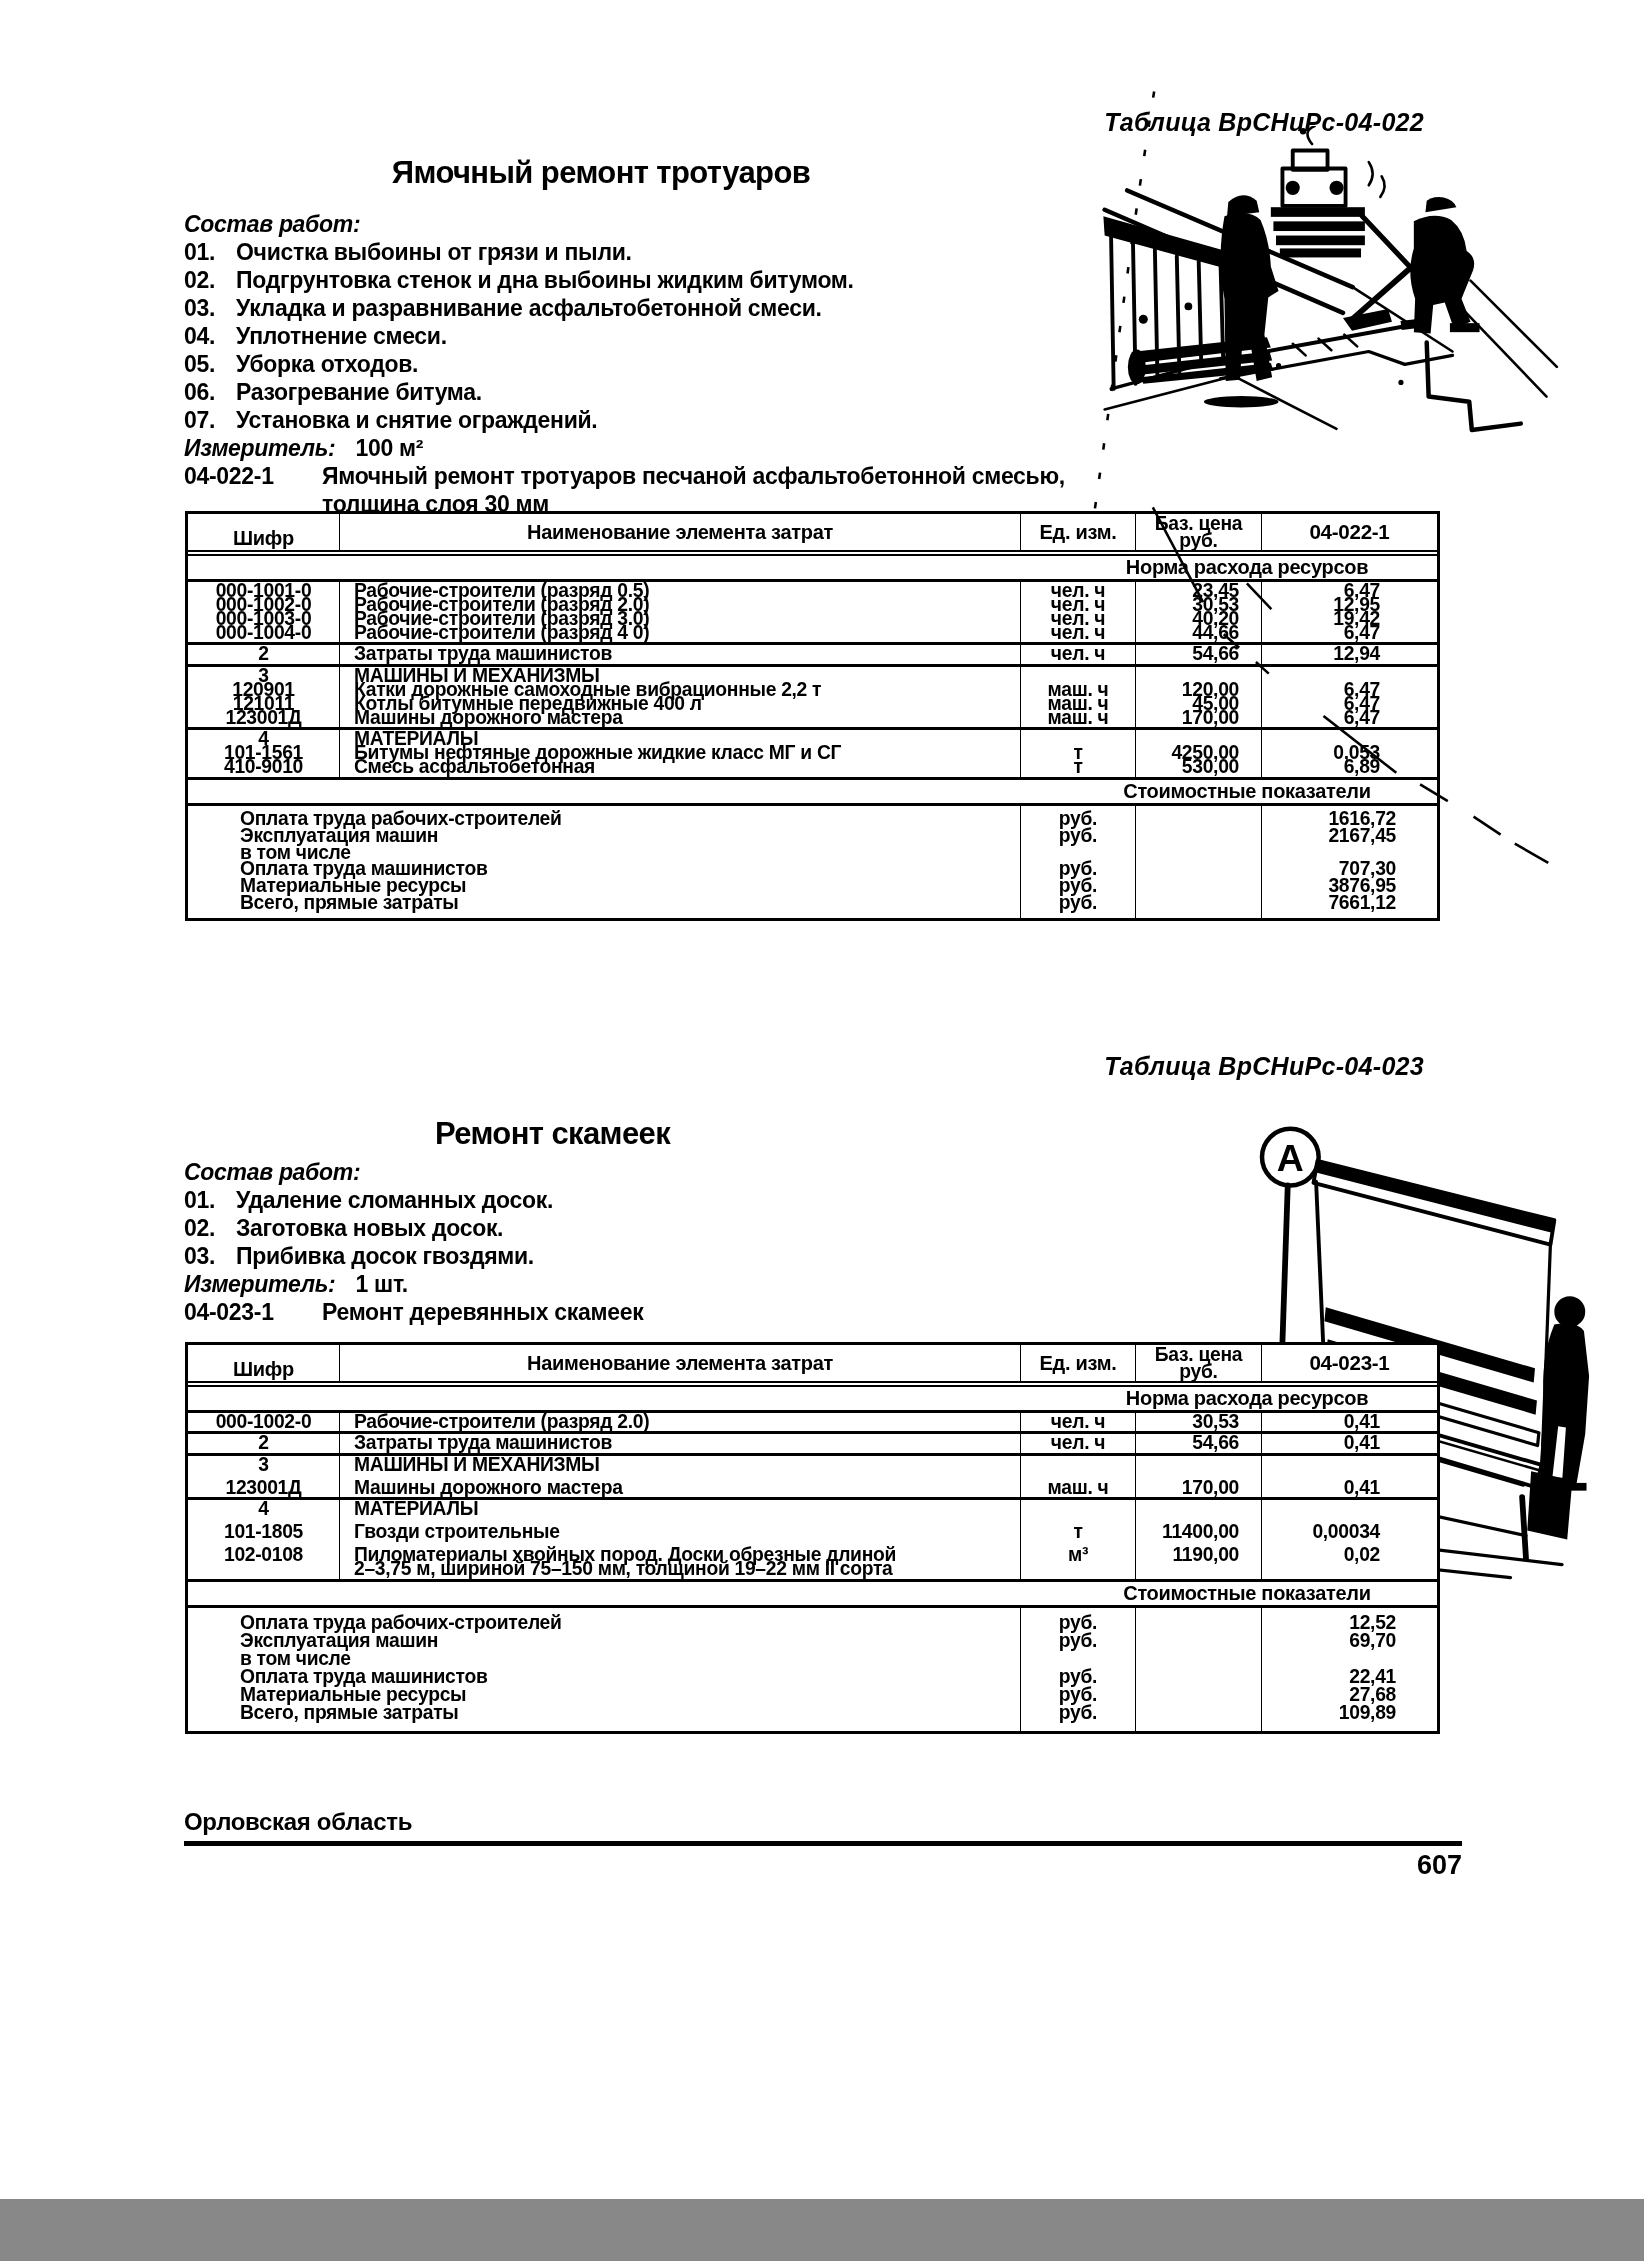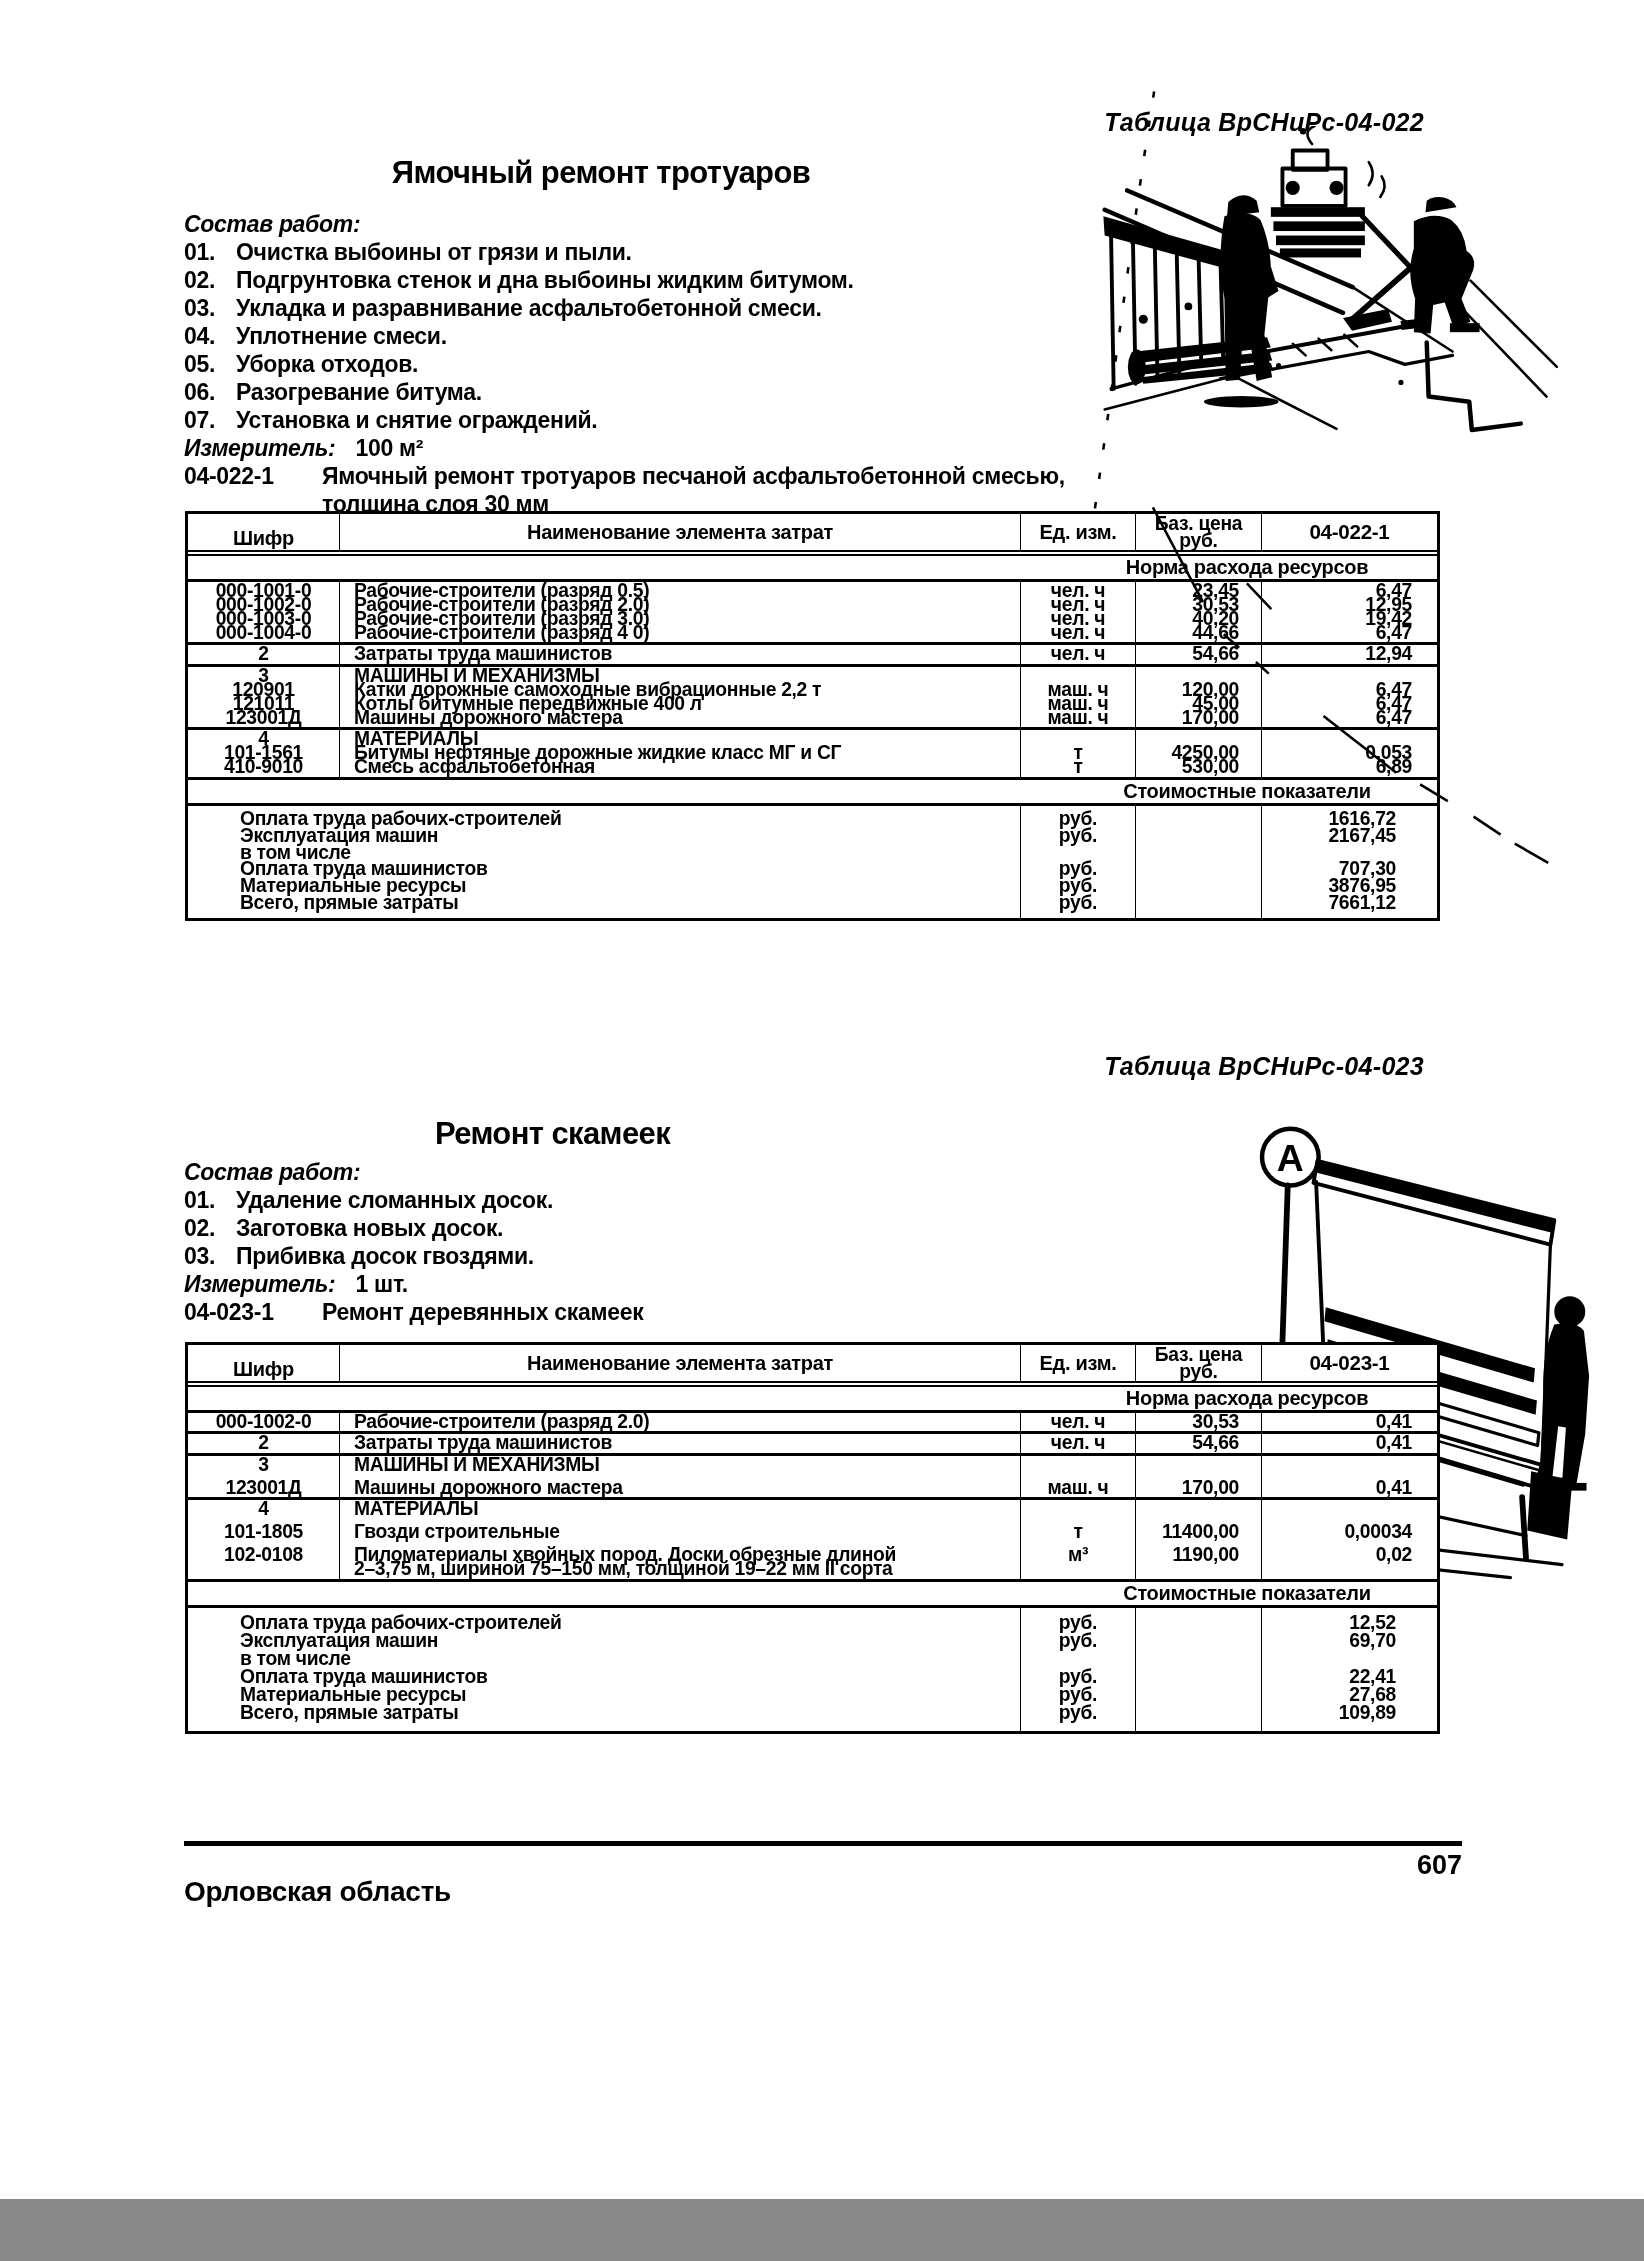"6,47" .g-norm { padding-right: 25px -> 57px }
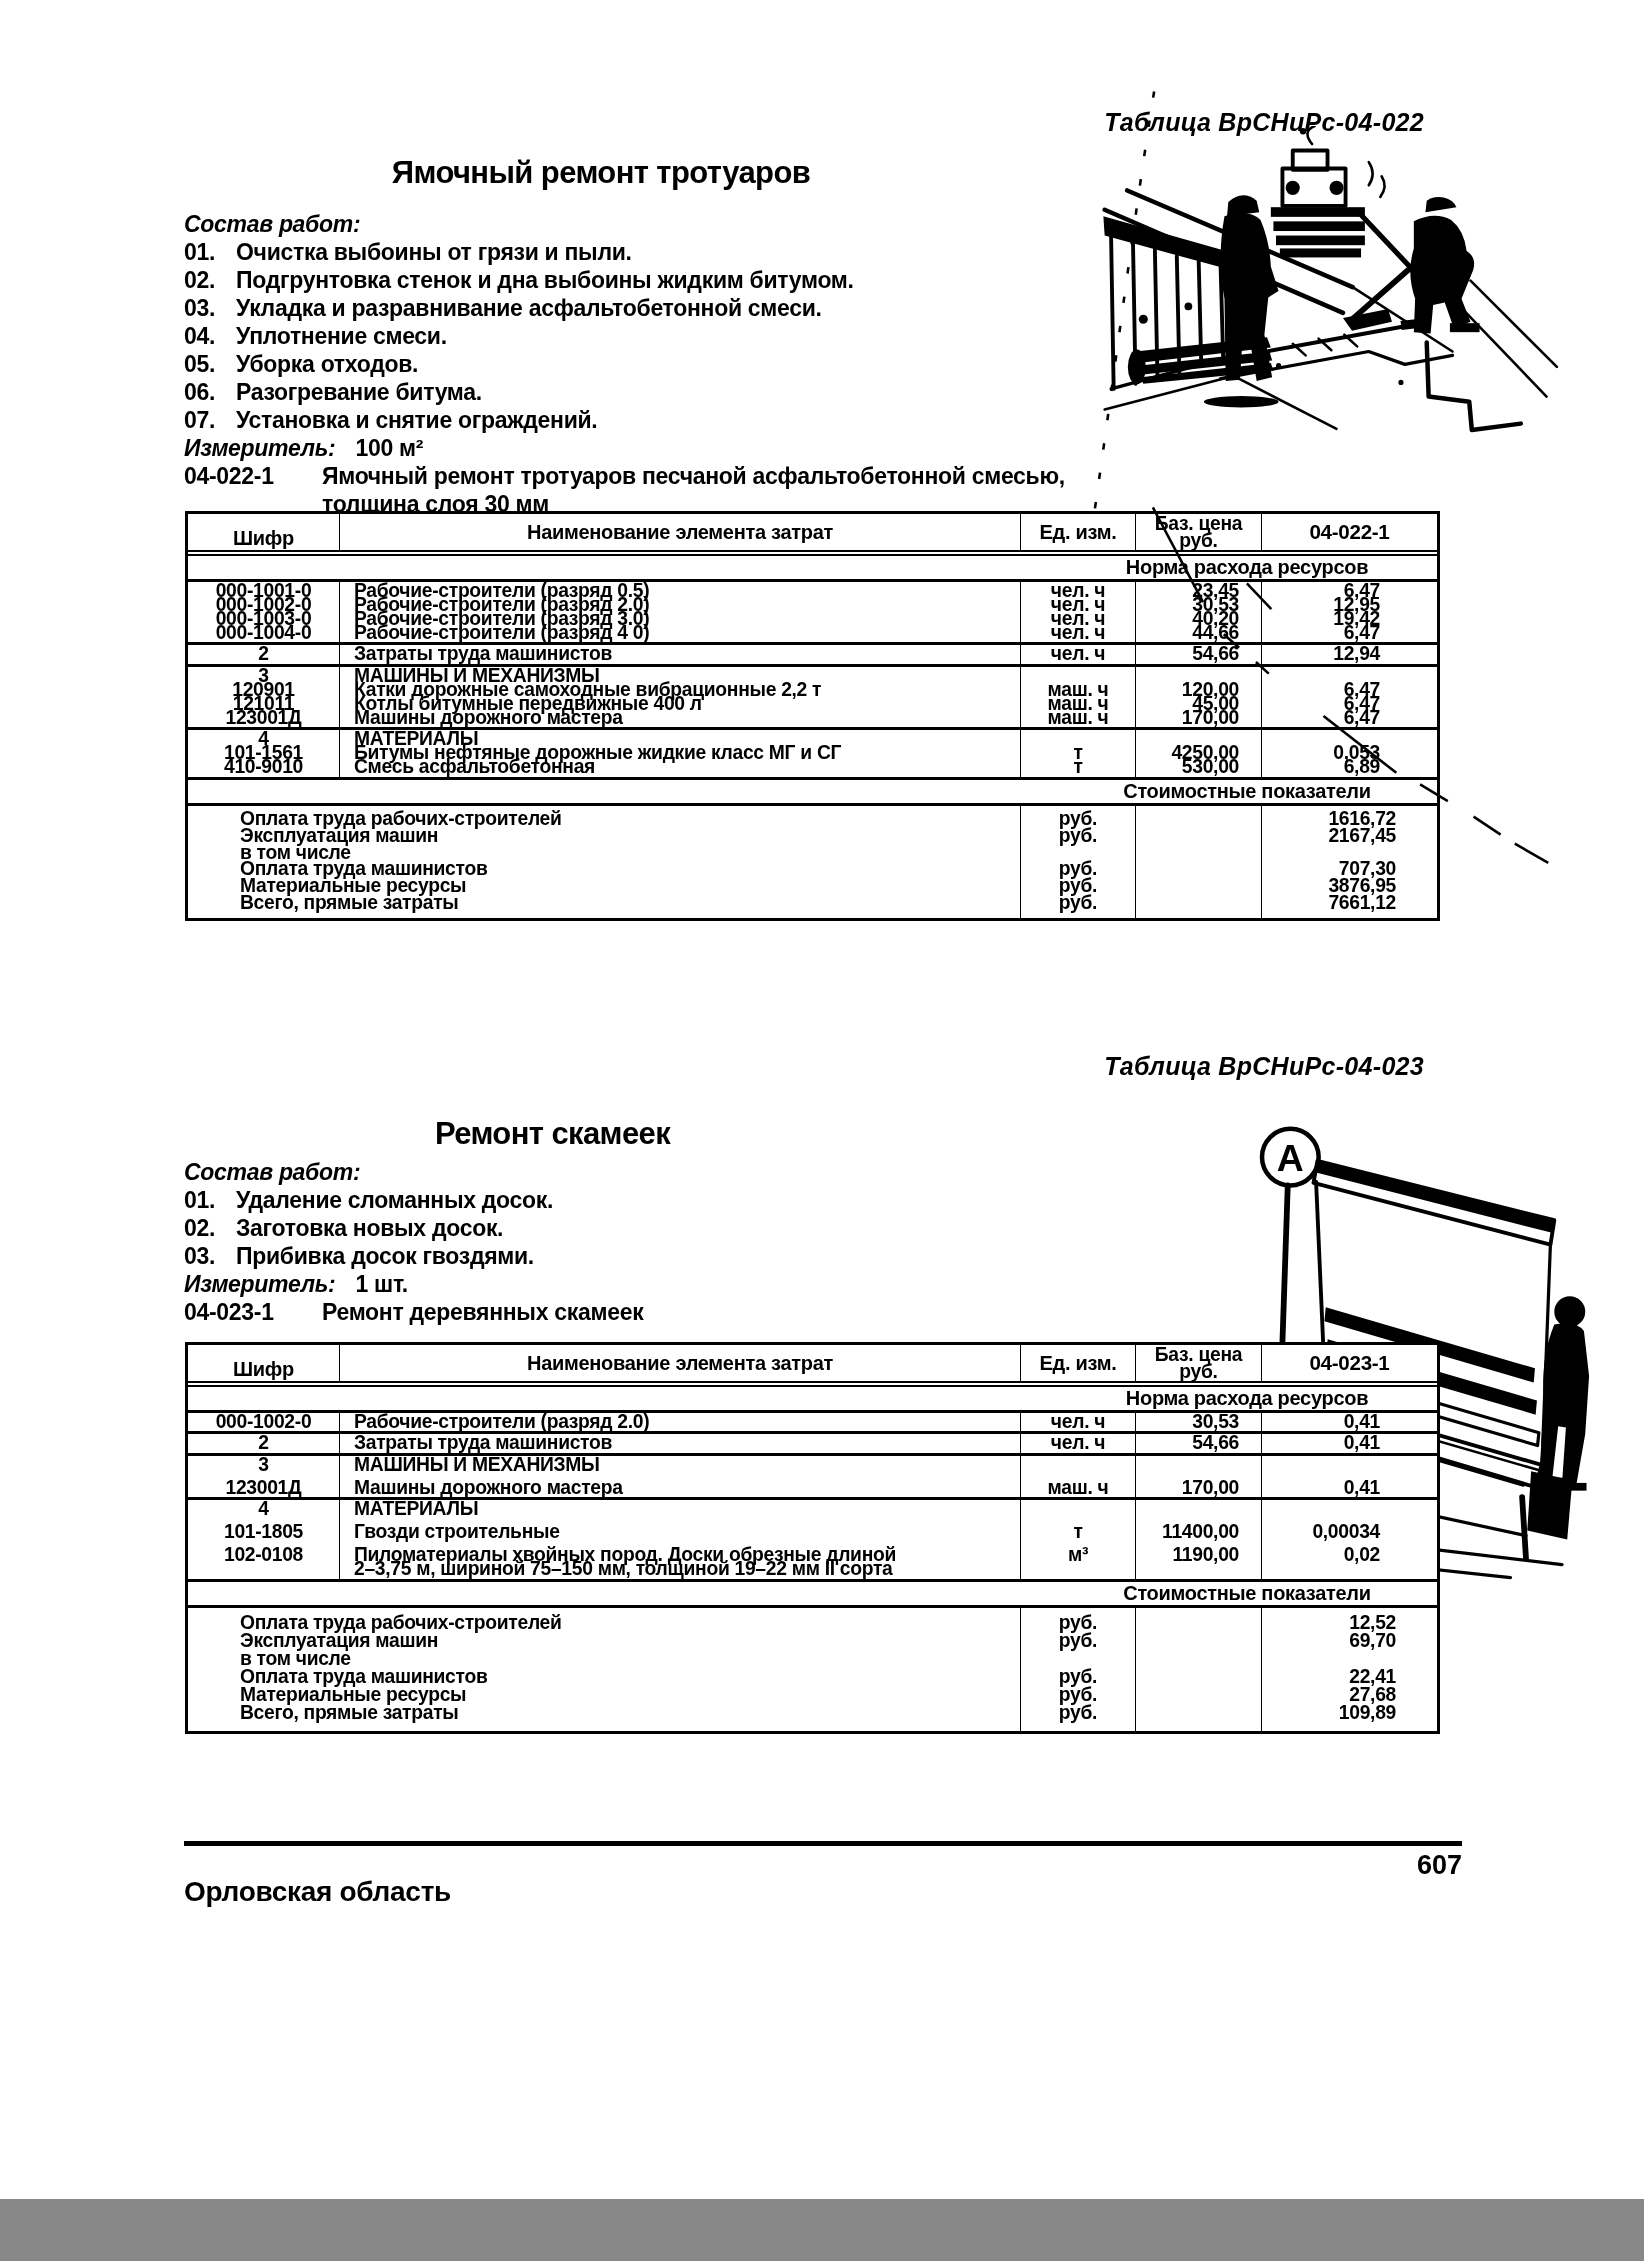"Орловская область" .fleft { font-size: 28px -> 24px; top: 1876px -> 1808px }
